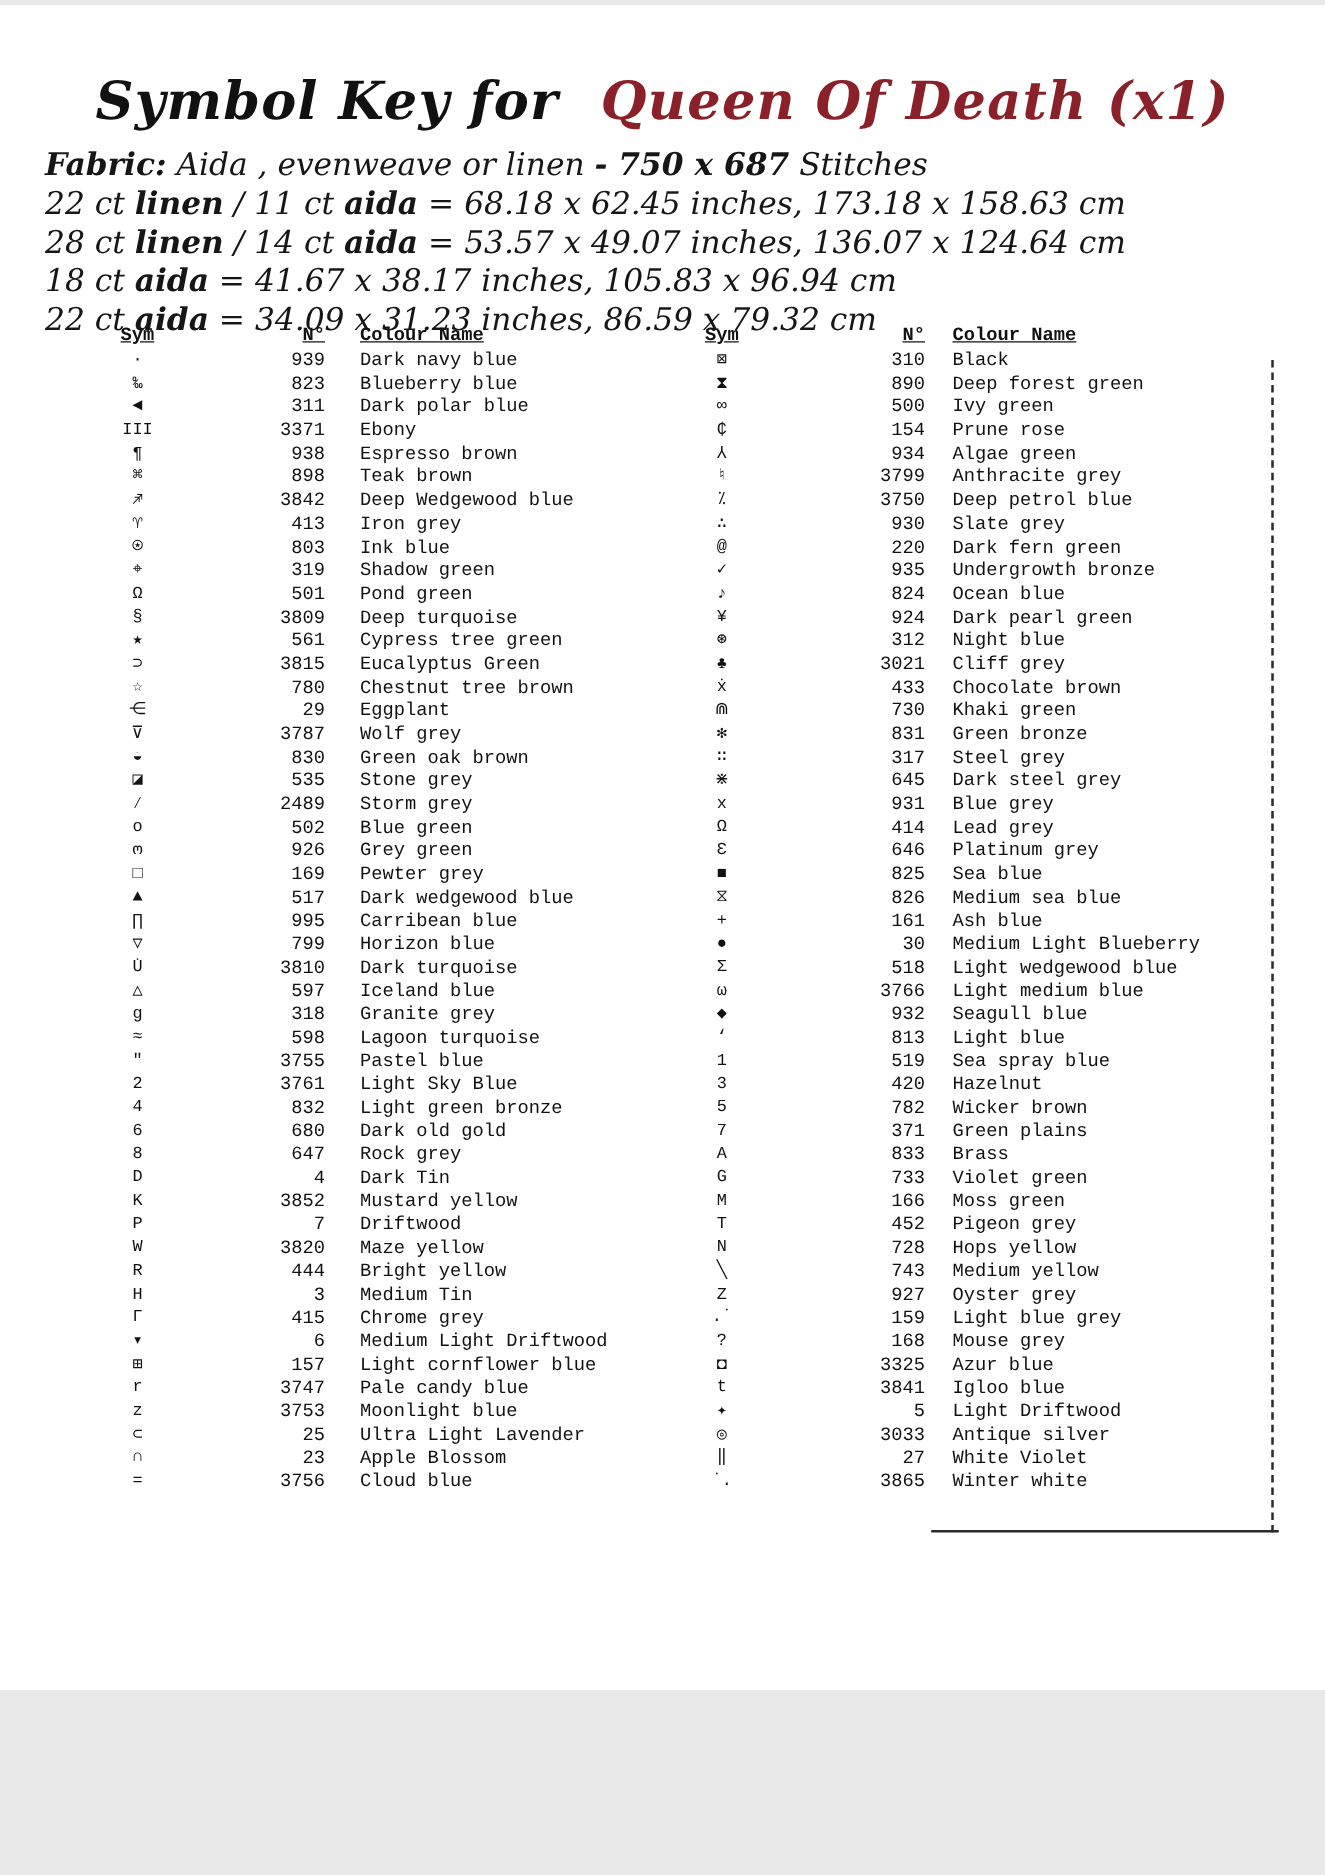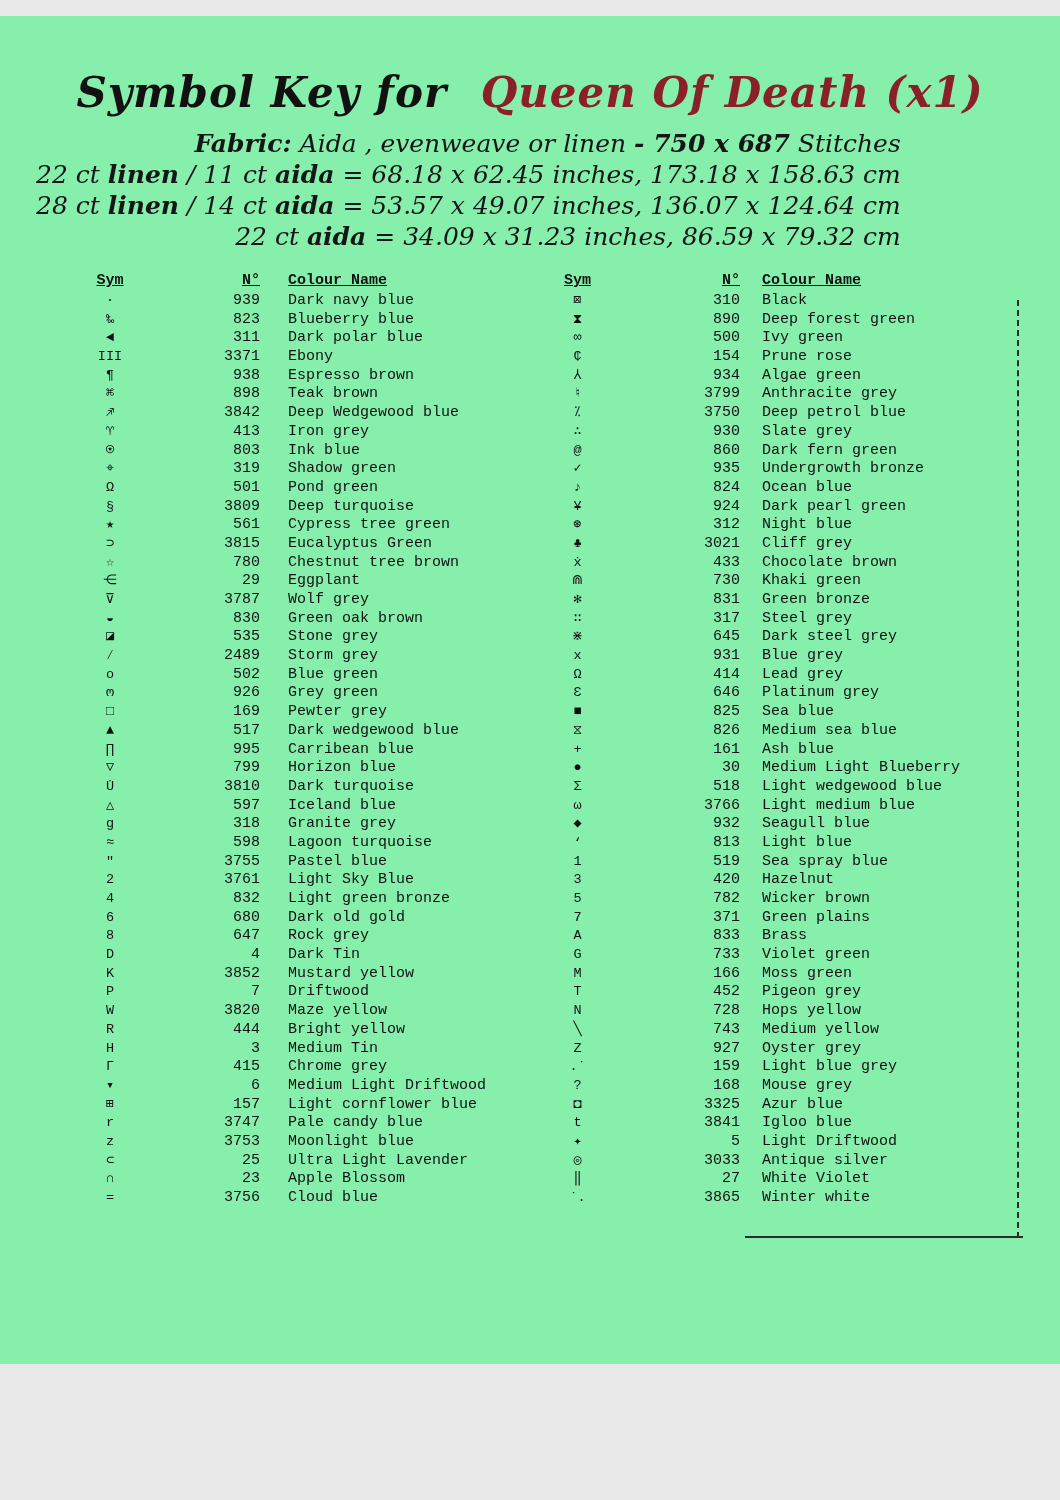"Symbol Key for Queen Of" .page { background: #86efac -> #ffffff; margin: 16px auto -> 4px auto }
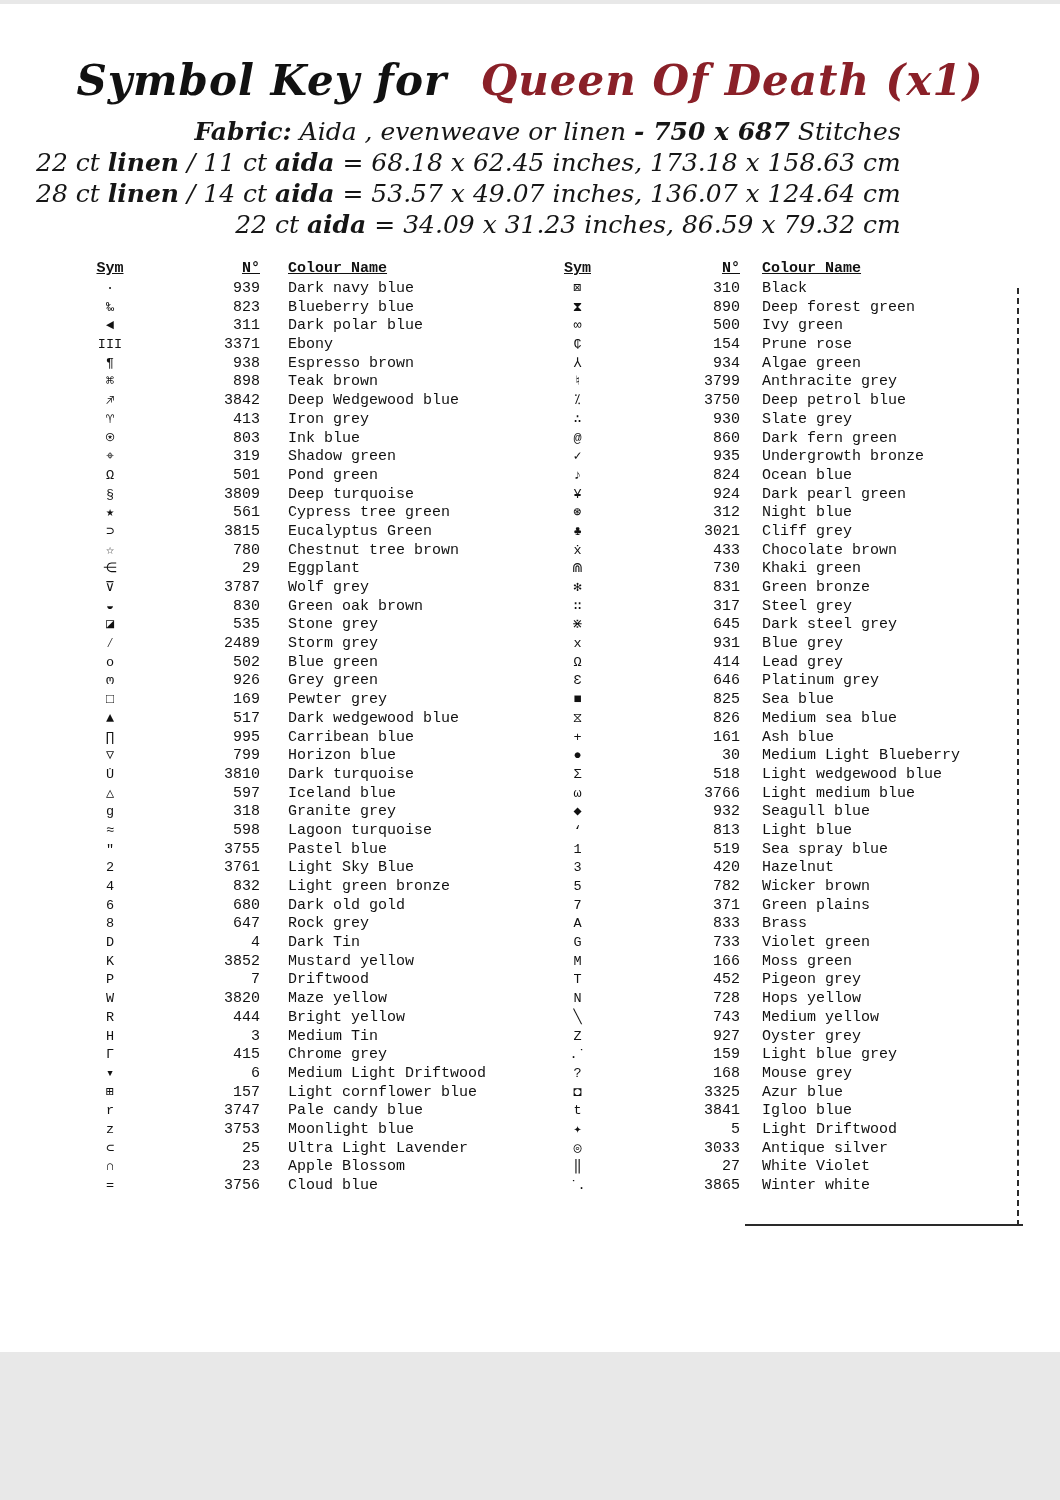"Fabric: Aida , evenweave or" .fabric { text-align: right -> none }
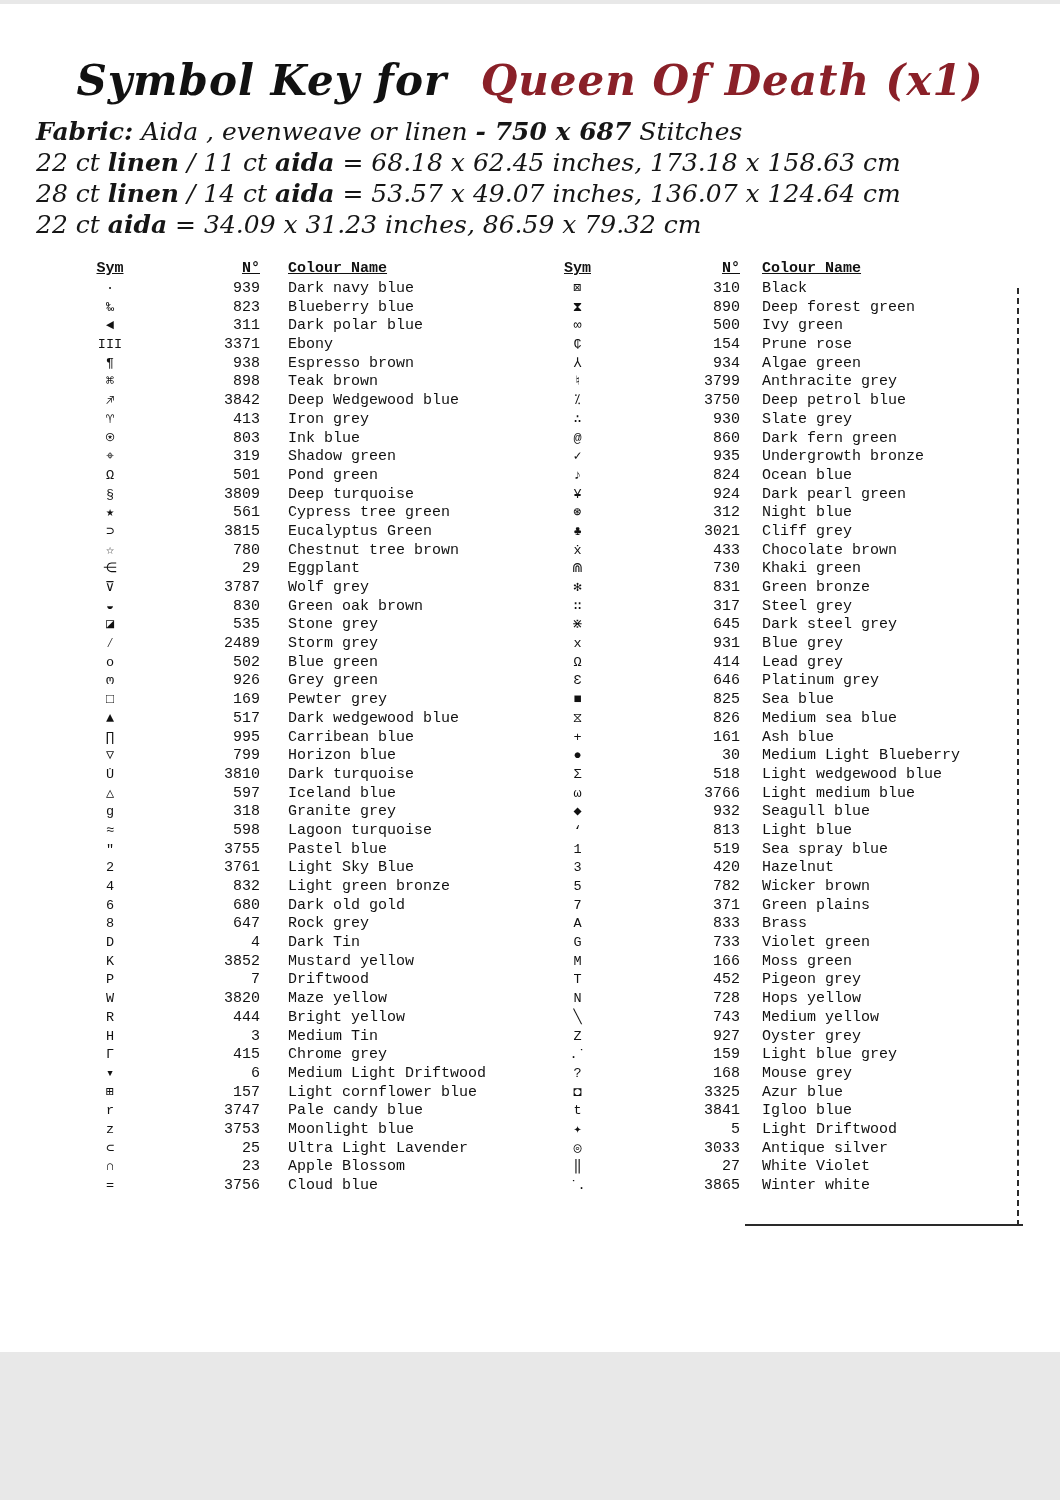"18 ct aida = 41.67" div.fline { html: none -> <div><span>18 ct </span><span>aida</span><span> = 41.67 x 38.17 inches, 105.83 x 96.94 cm</span></div> }
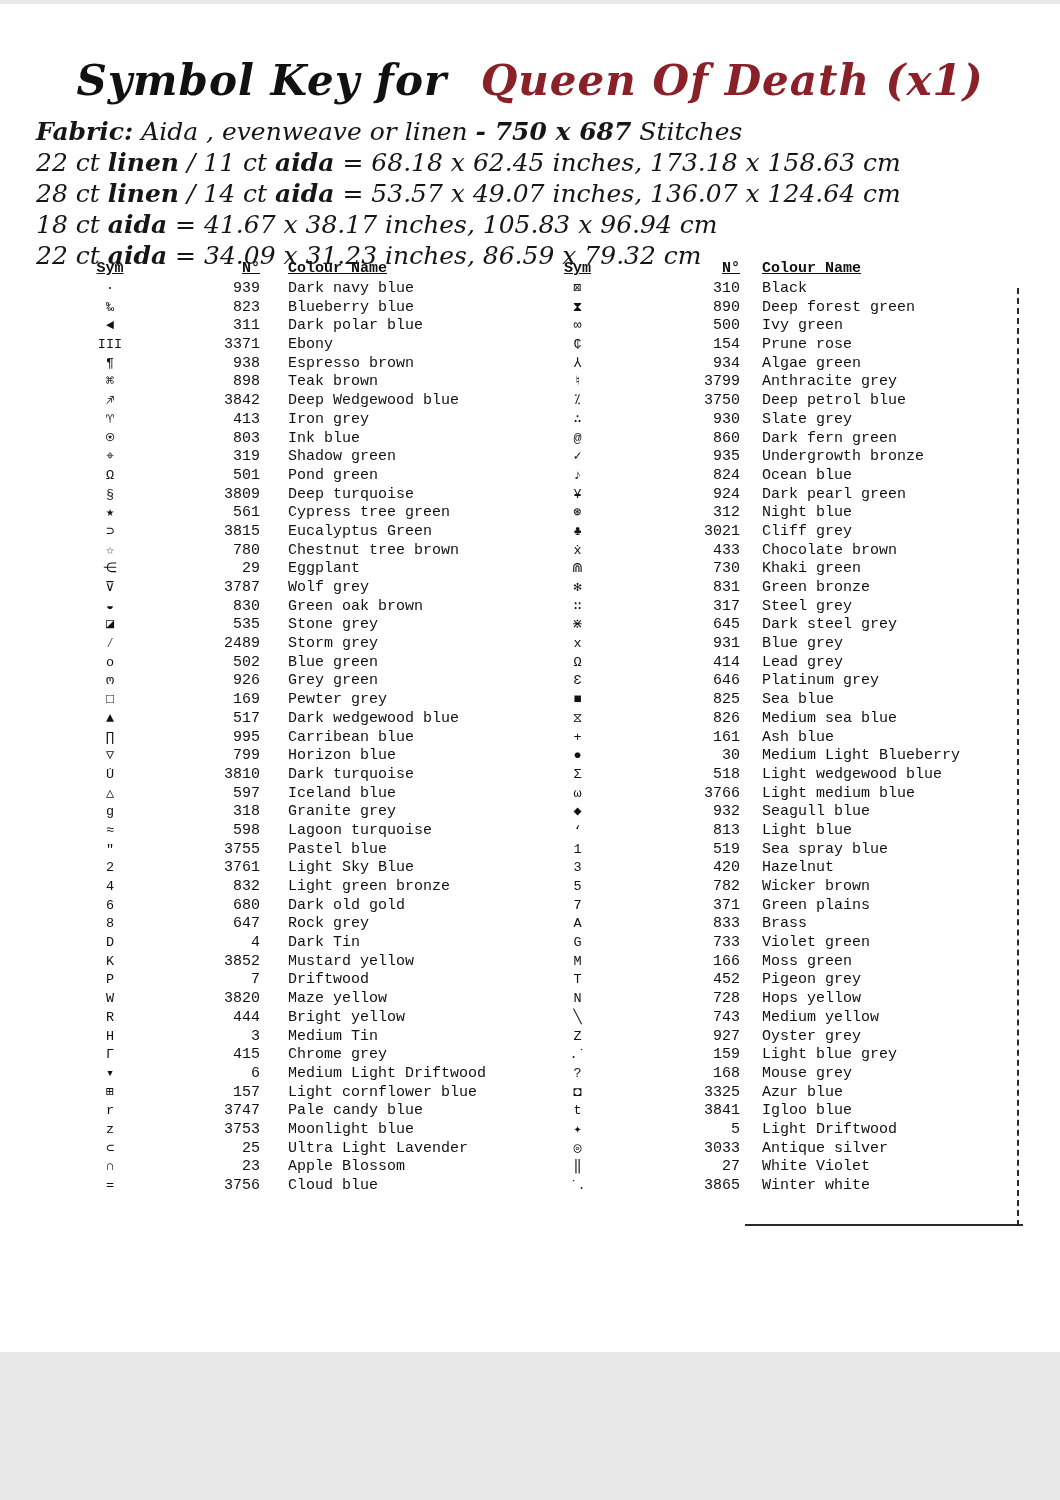"860" span.c-num { text: 860 -> 220 }
